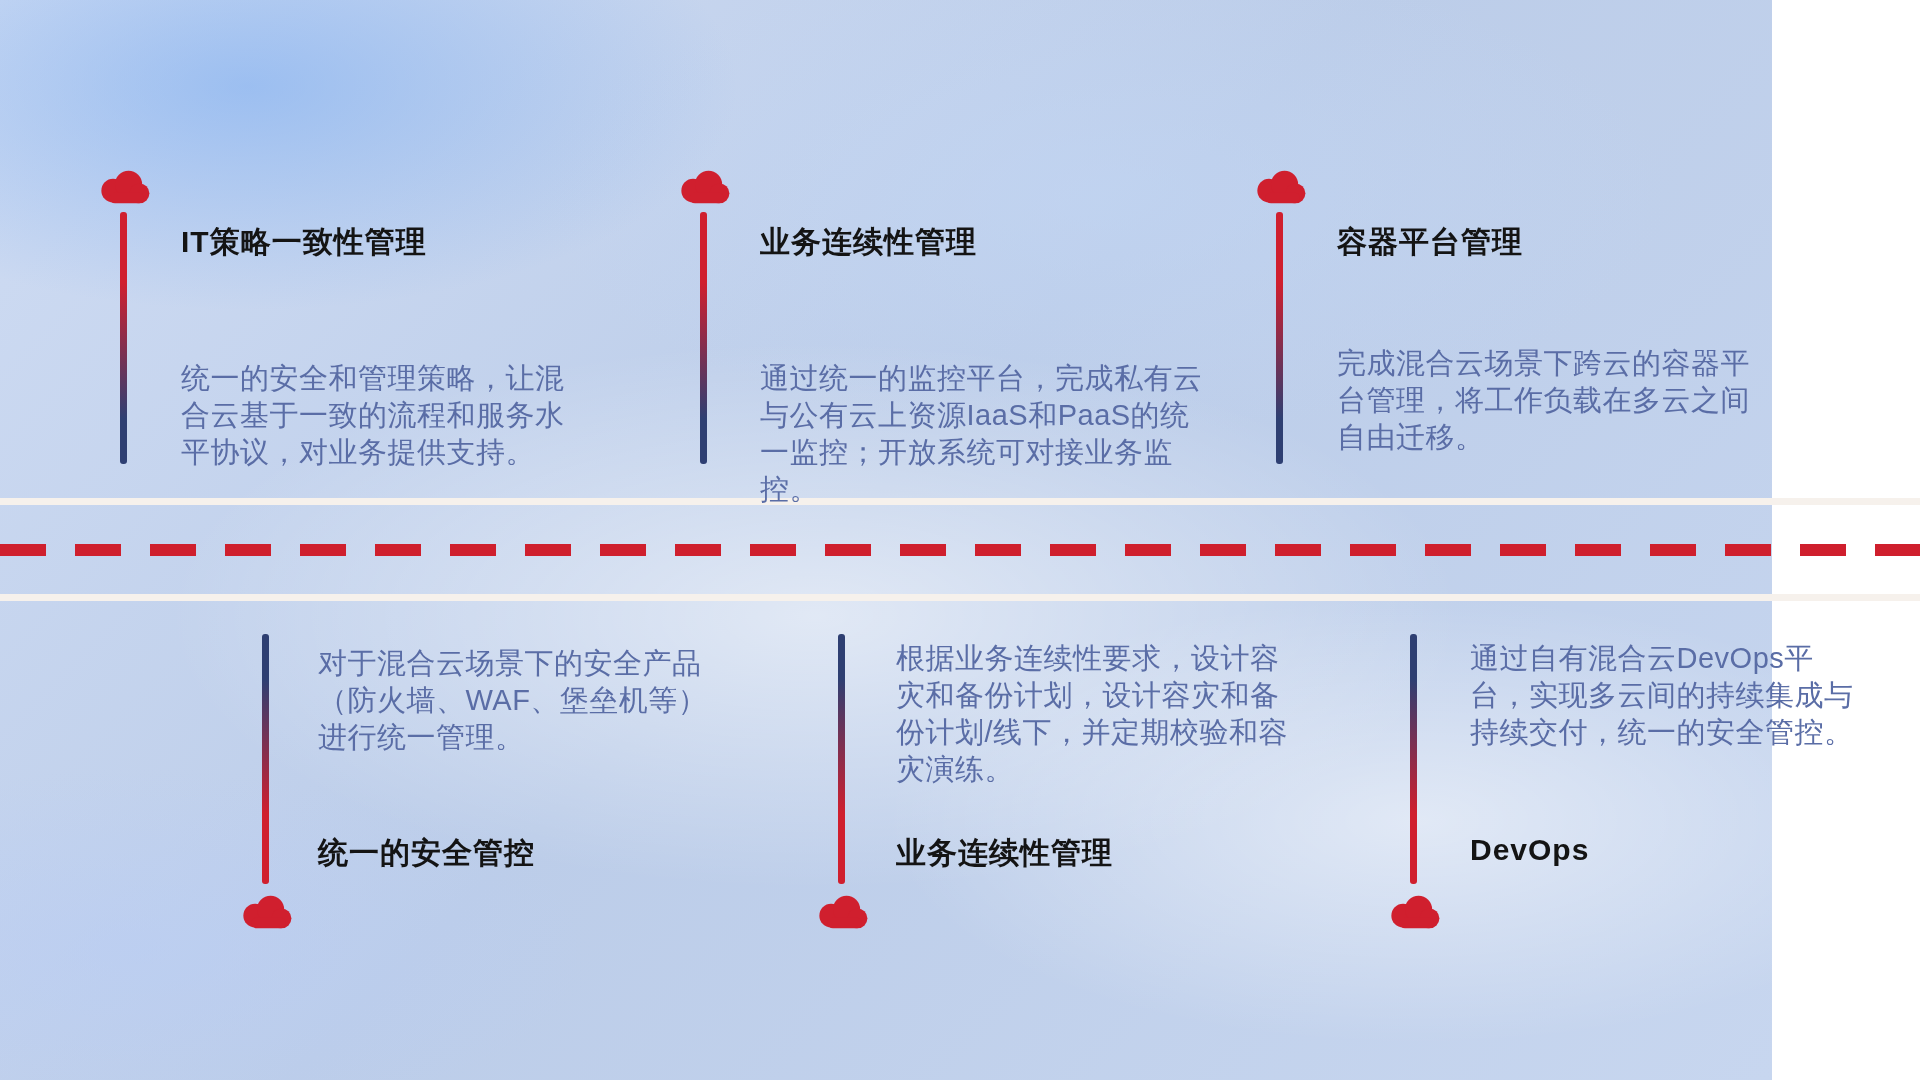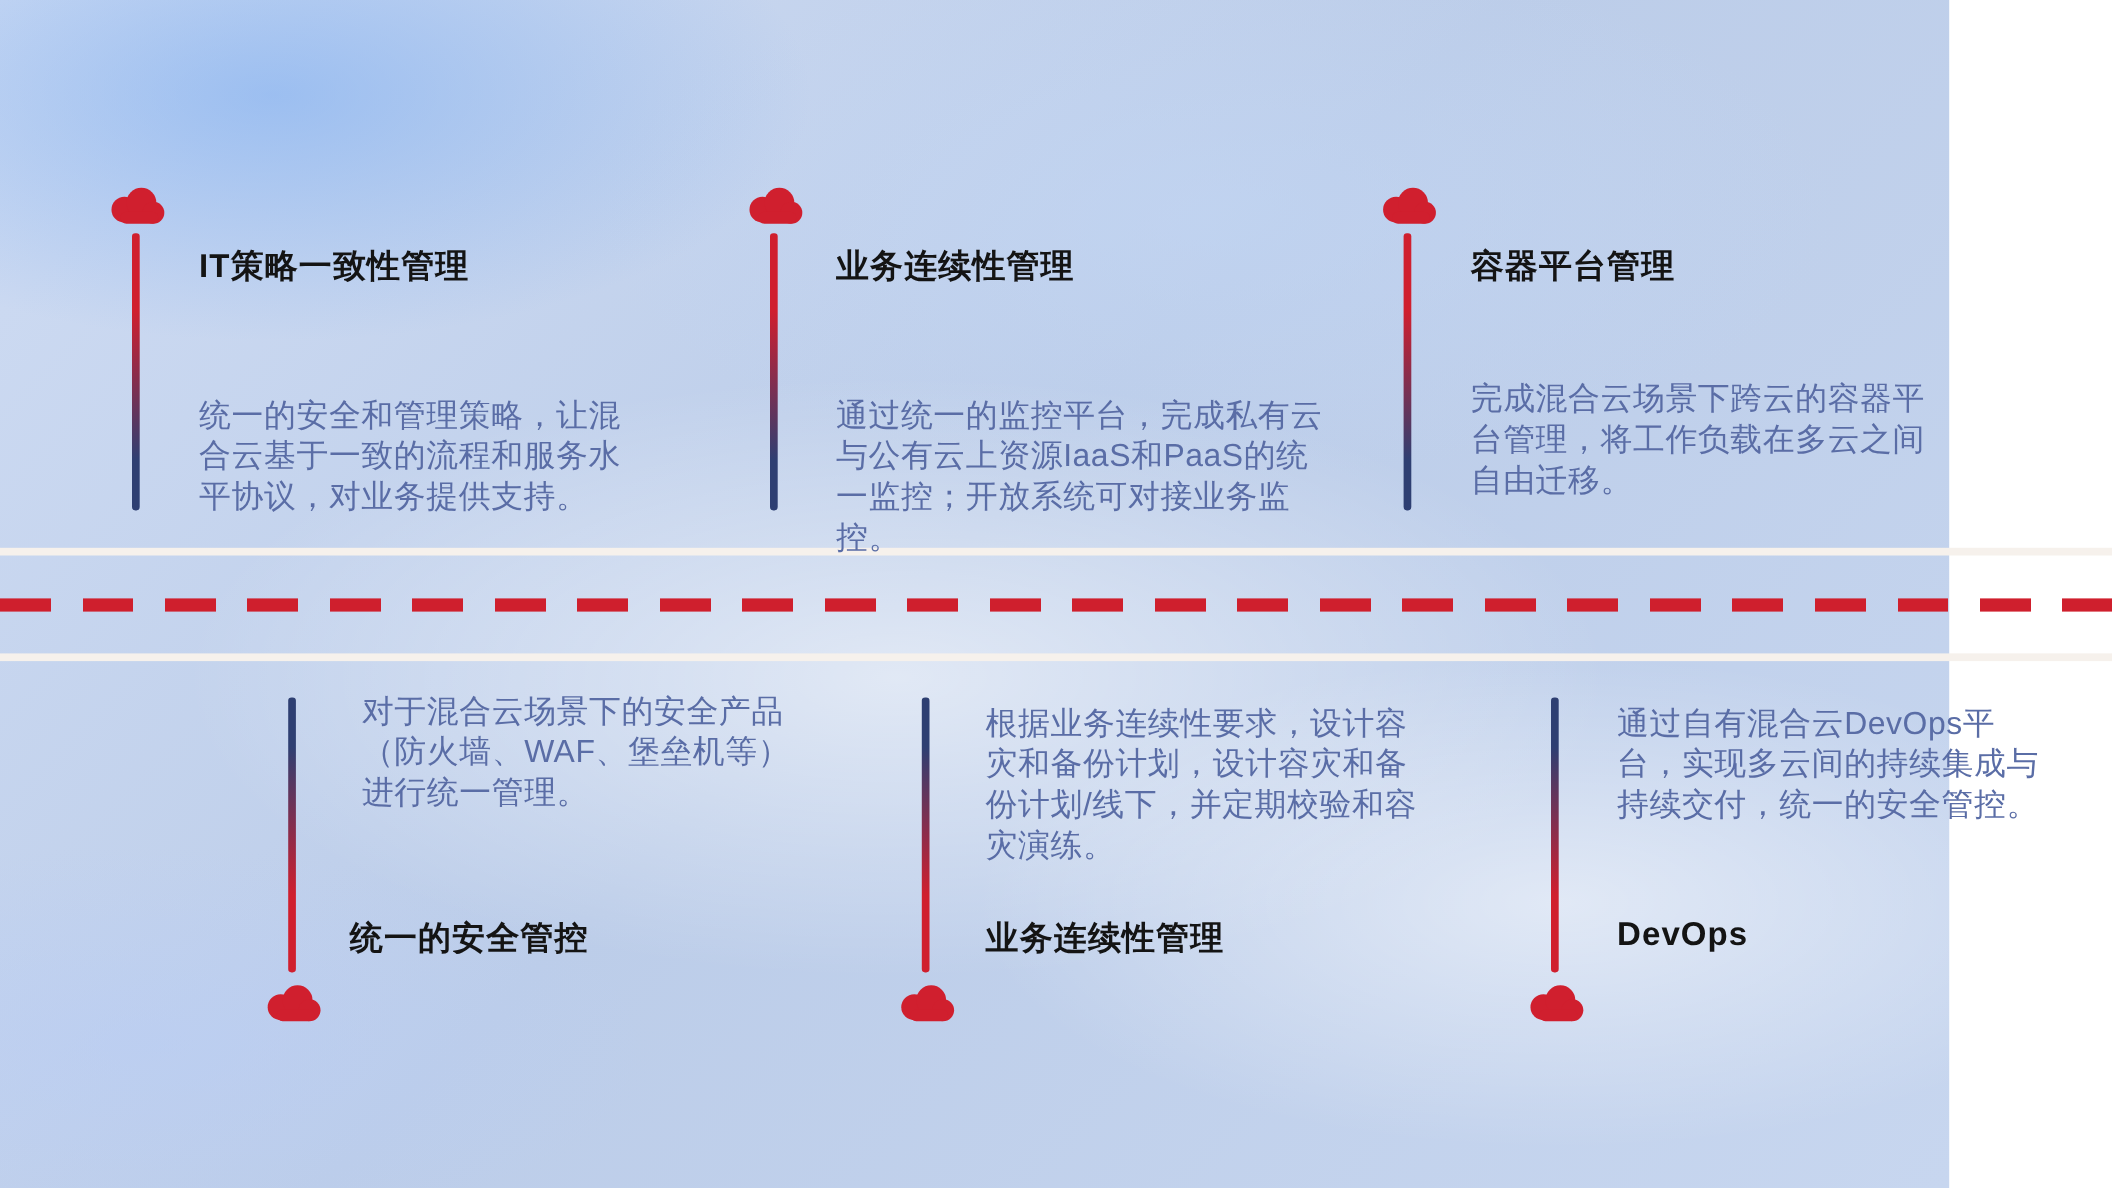"对于混合云场景下的安全产品（防火墙、WAF、堡垒机等）进行统一管理。" div.item-desc { margin-left: 11px -> none; top: 629px -> 645px }
